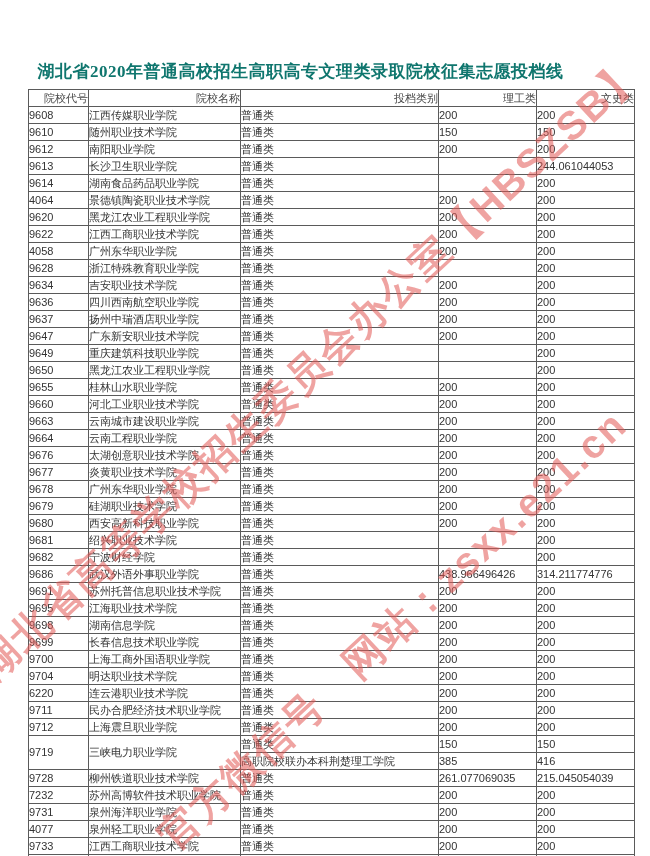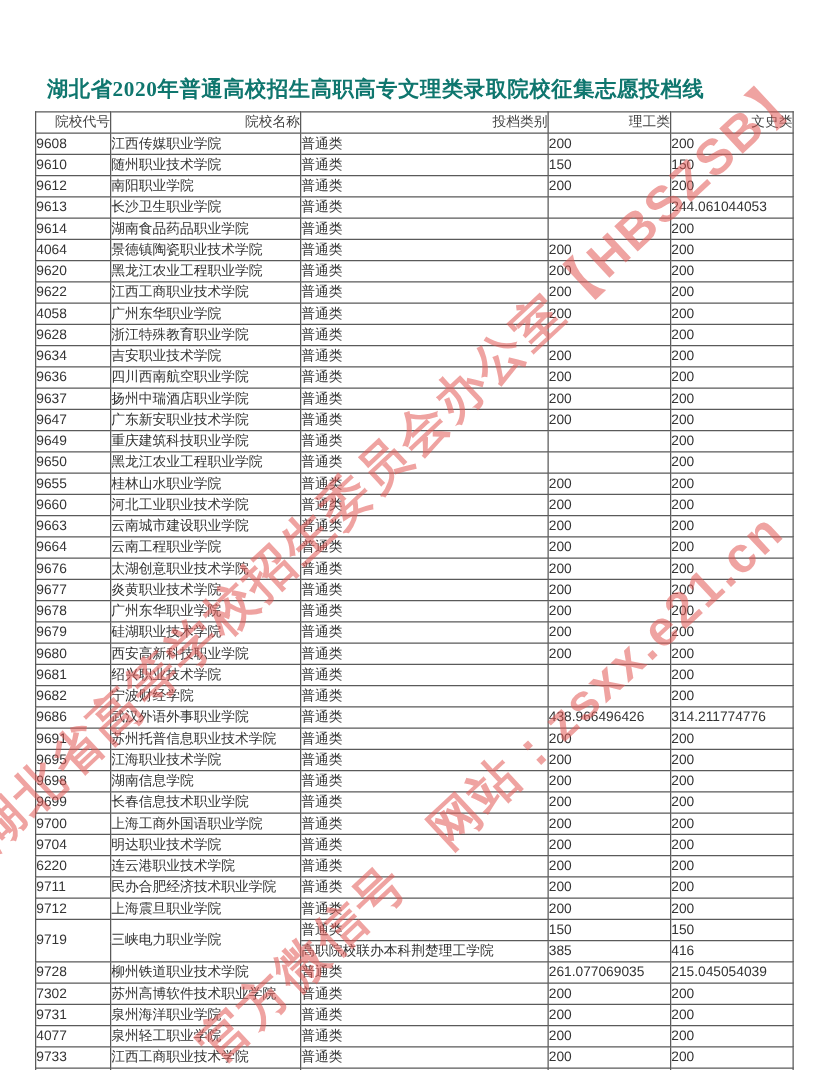"7302" td.c-code { text: 7302 -> 7232 }
